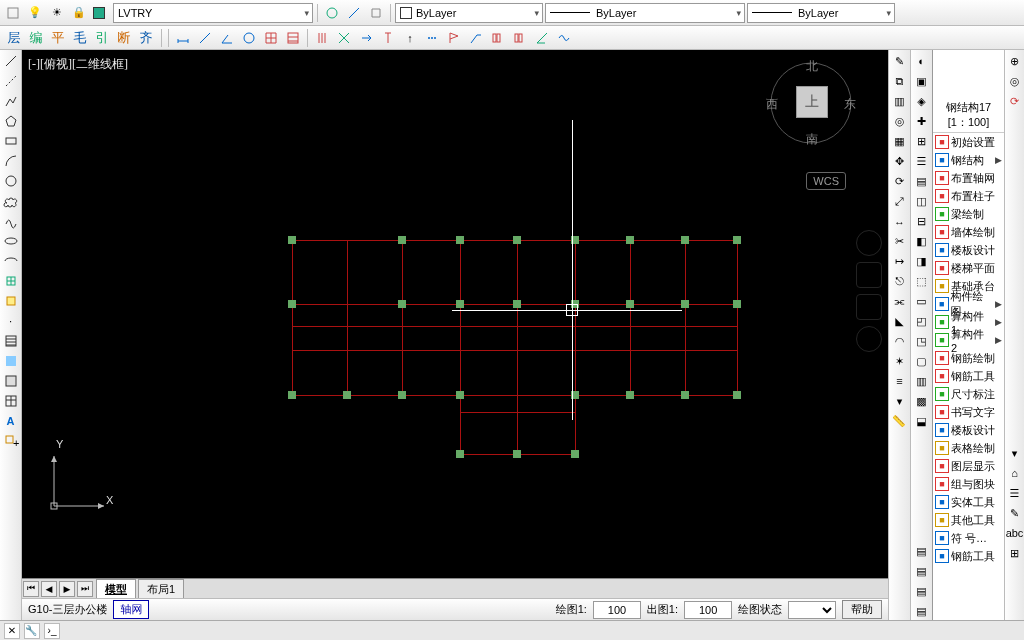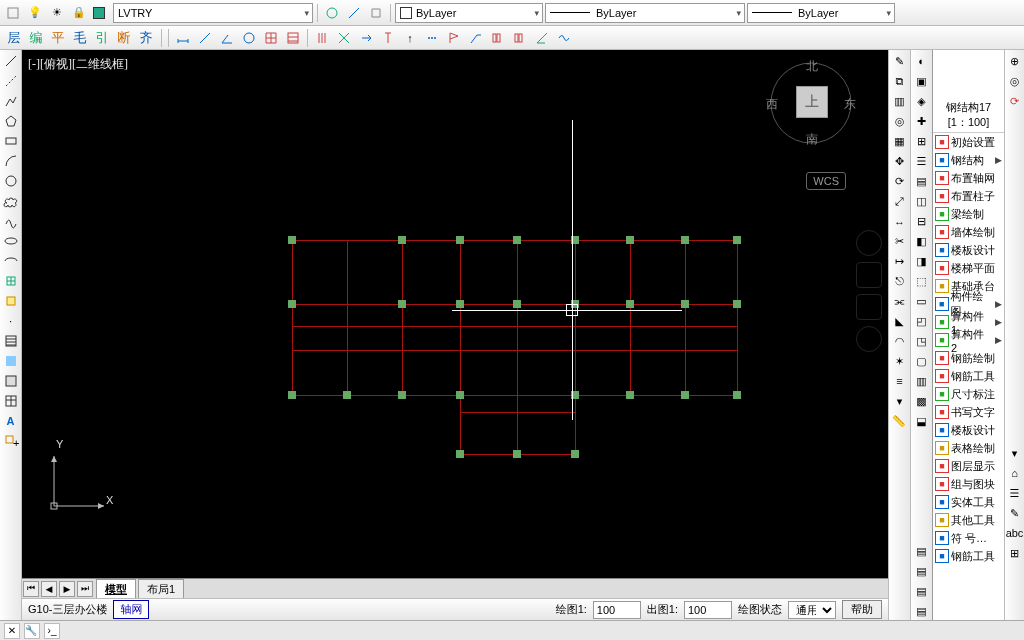"100" .inner-status input, .inner-status select { padding: 0 3px -> 0 14px }
